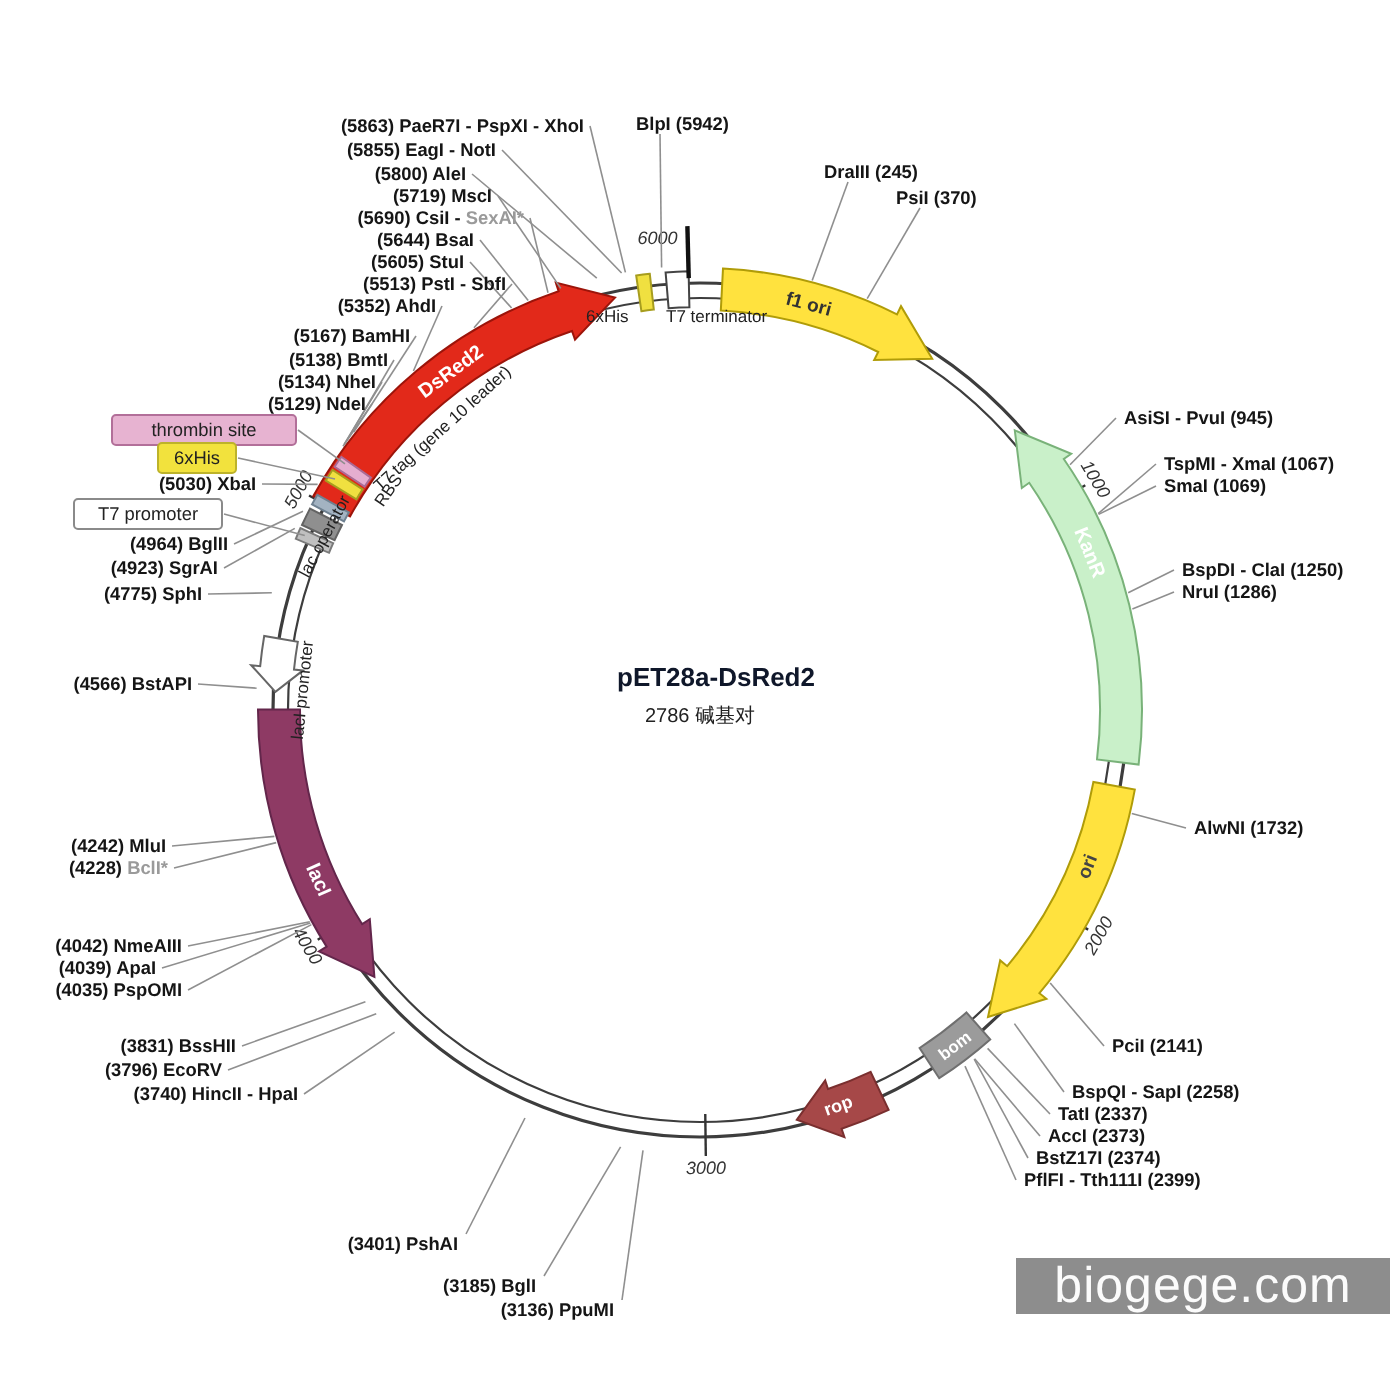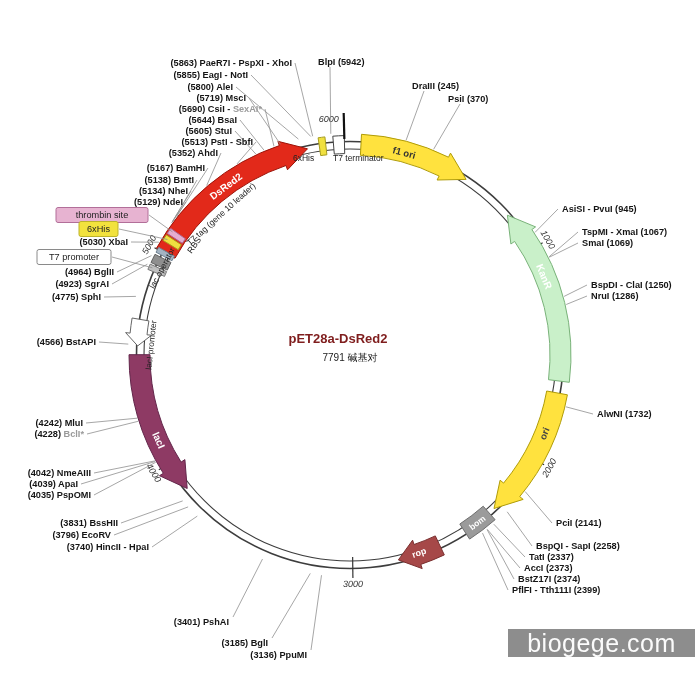"pET28a-DsRed2" .center-title { color: #7f1d1d -> #0f172a; left: 218px -> 238px }
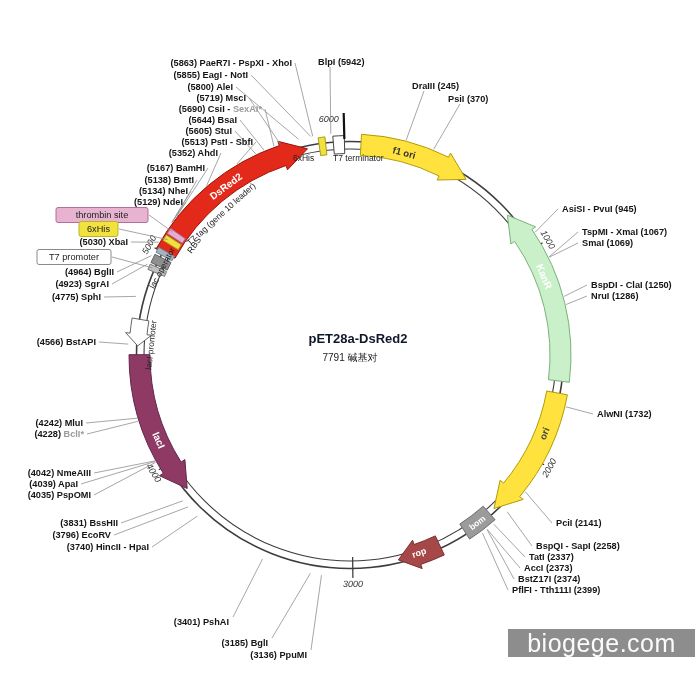"7791 碱基对" div.center-sub { text: 7791 -> 2786 }
